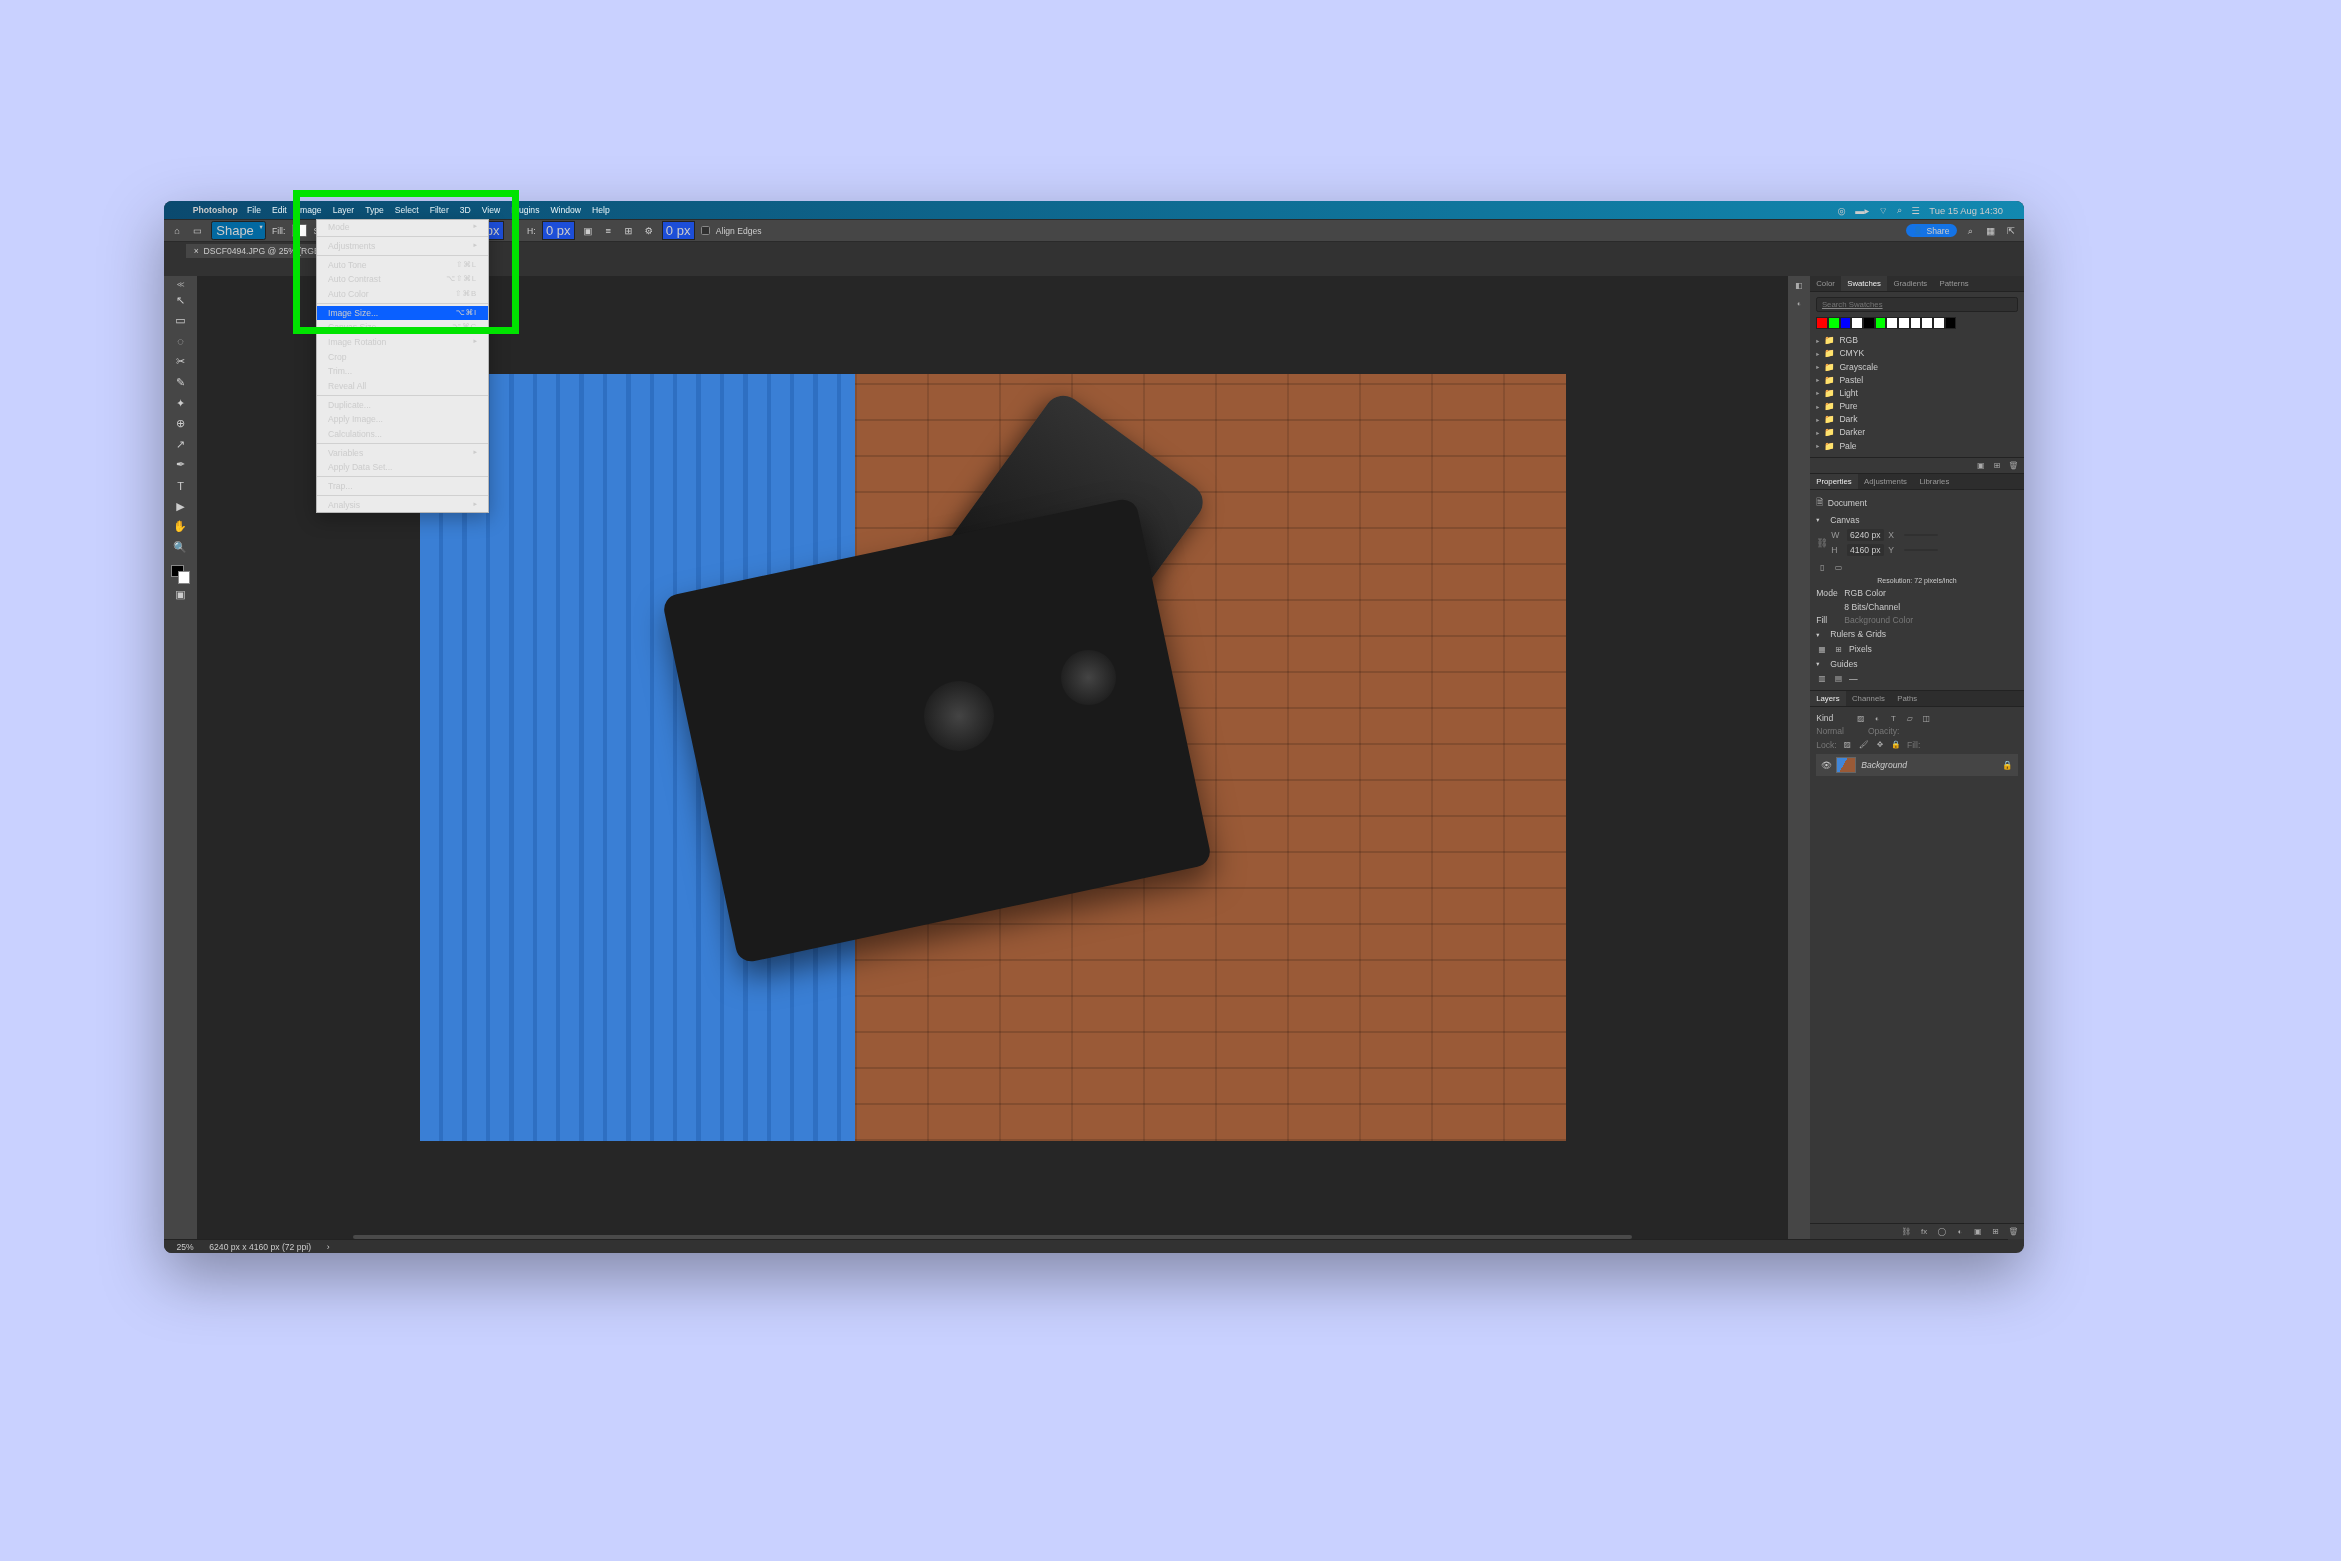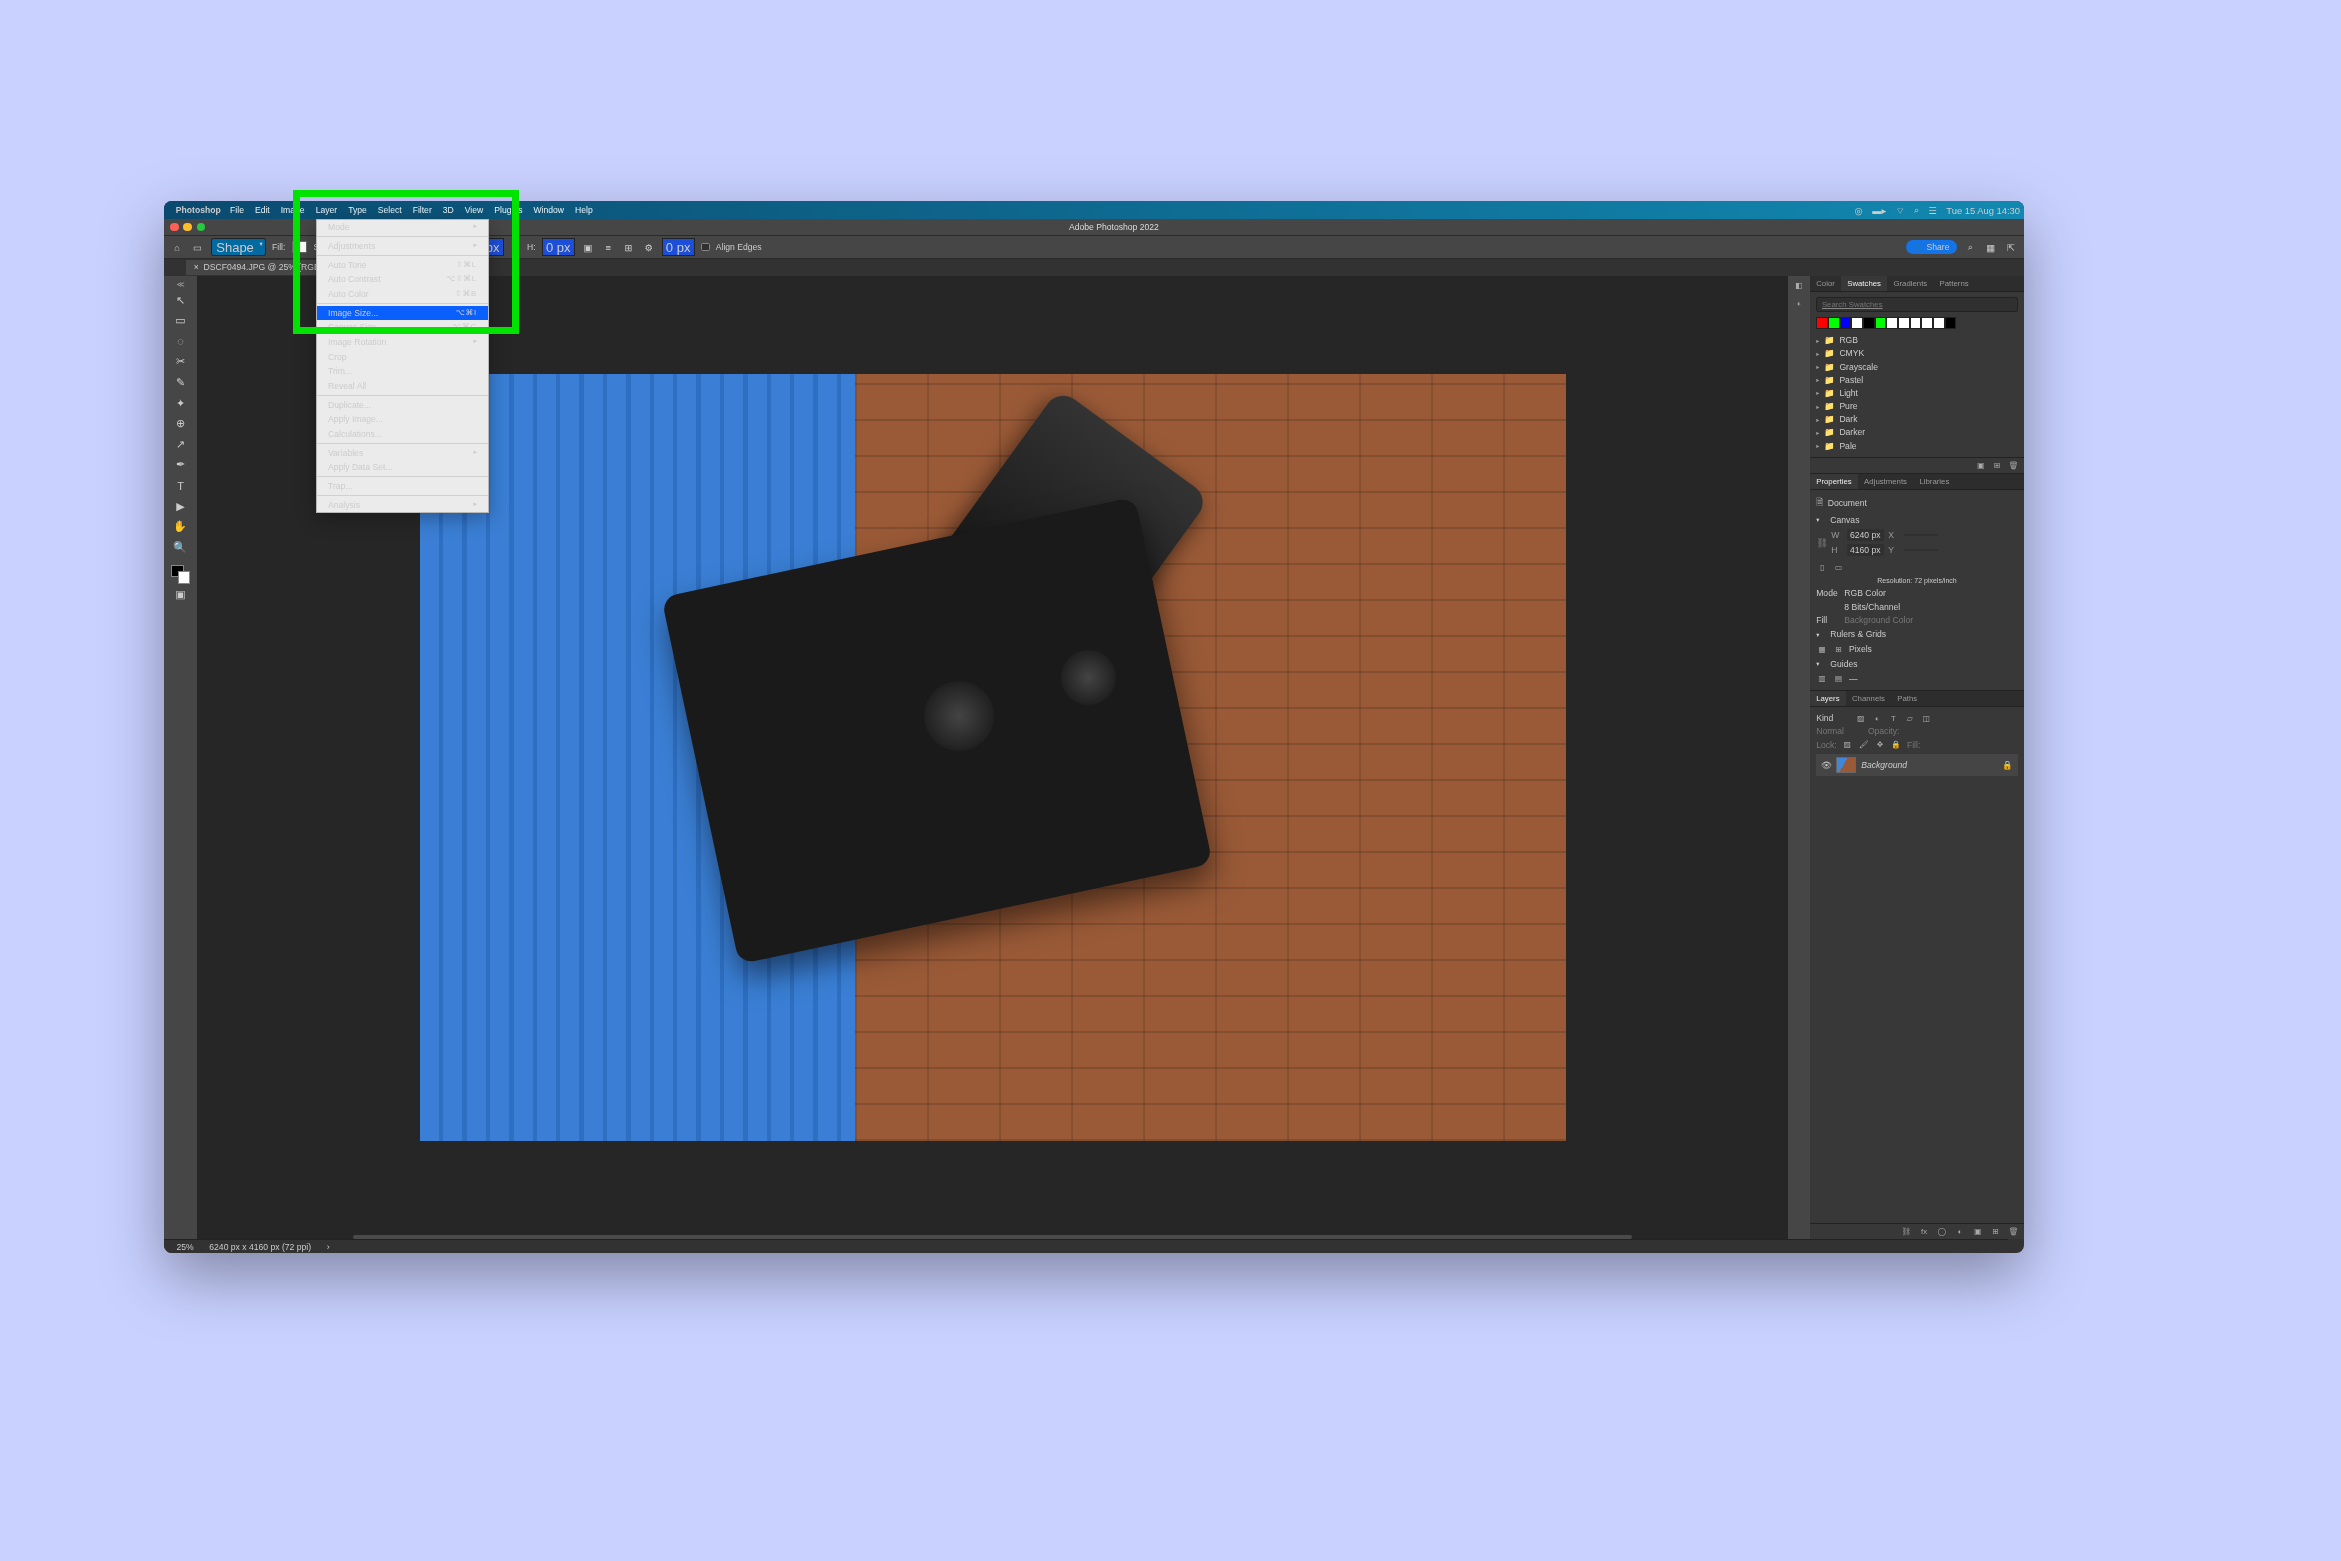"Photoshop" .menubar { padding: 0 4px -> 0 21px }
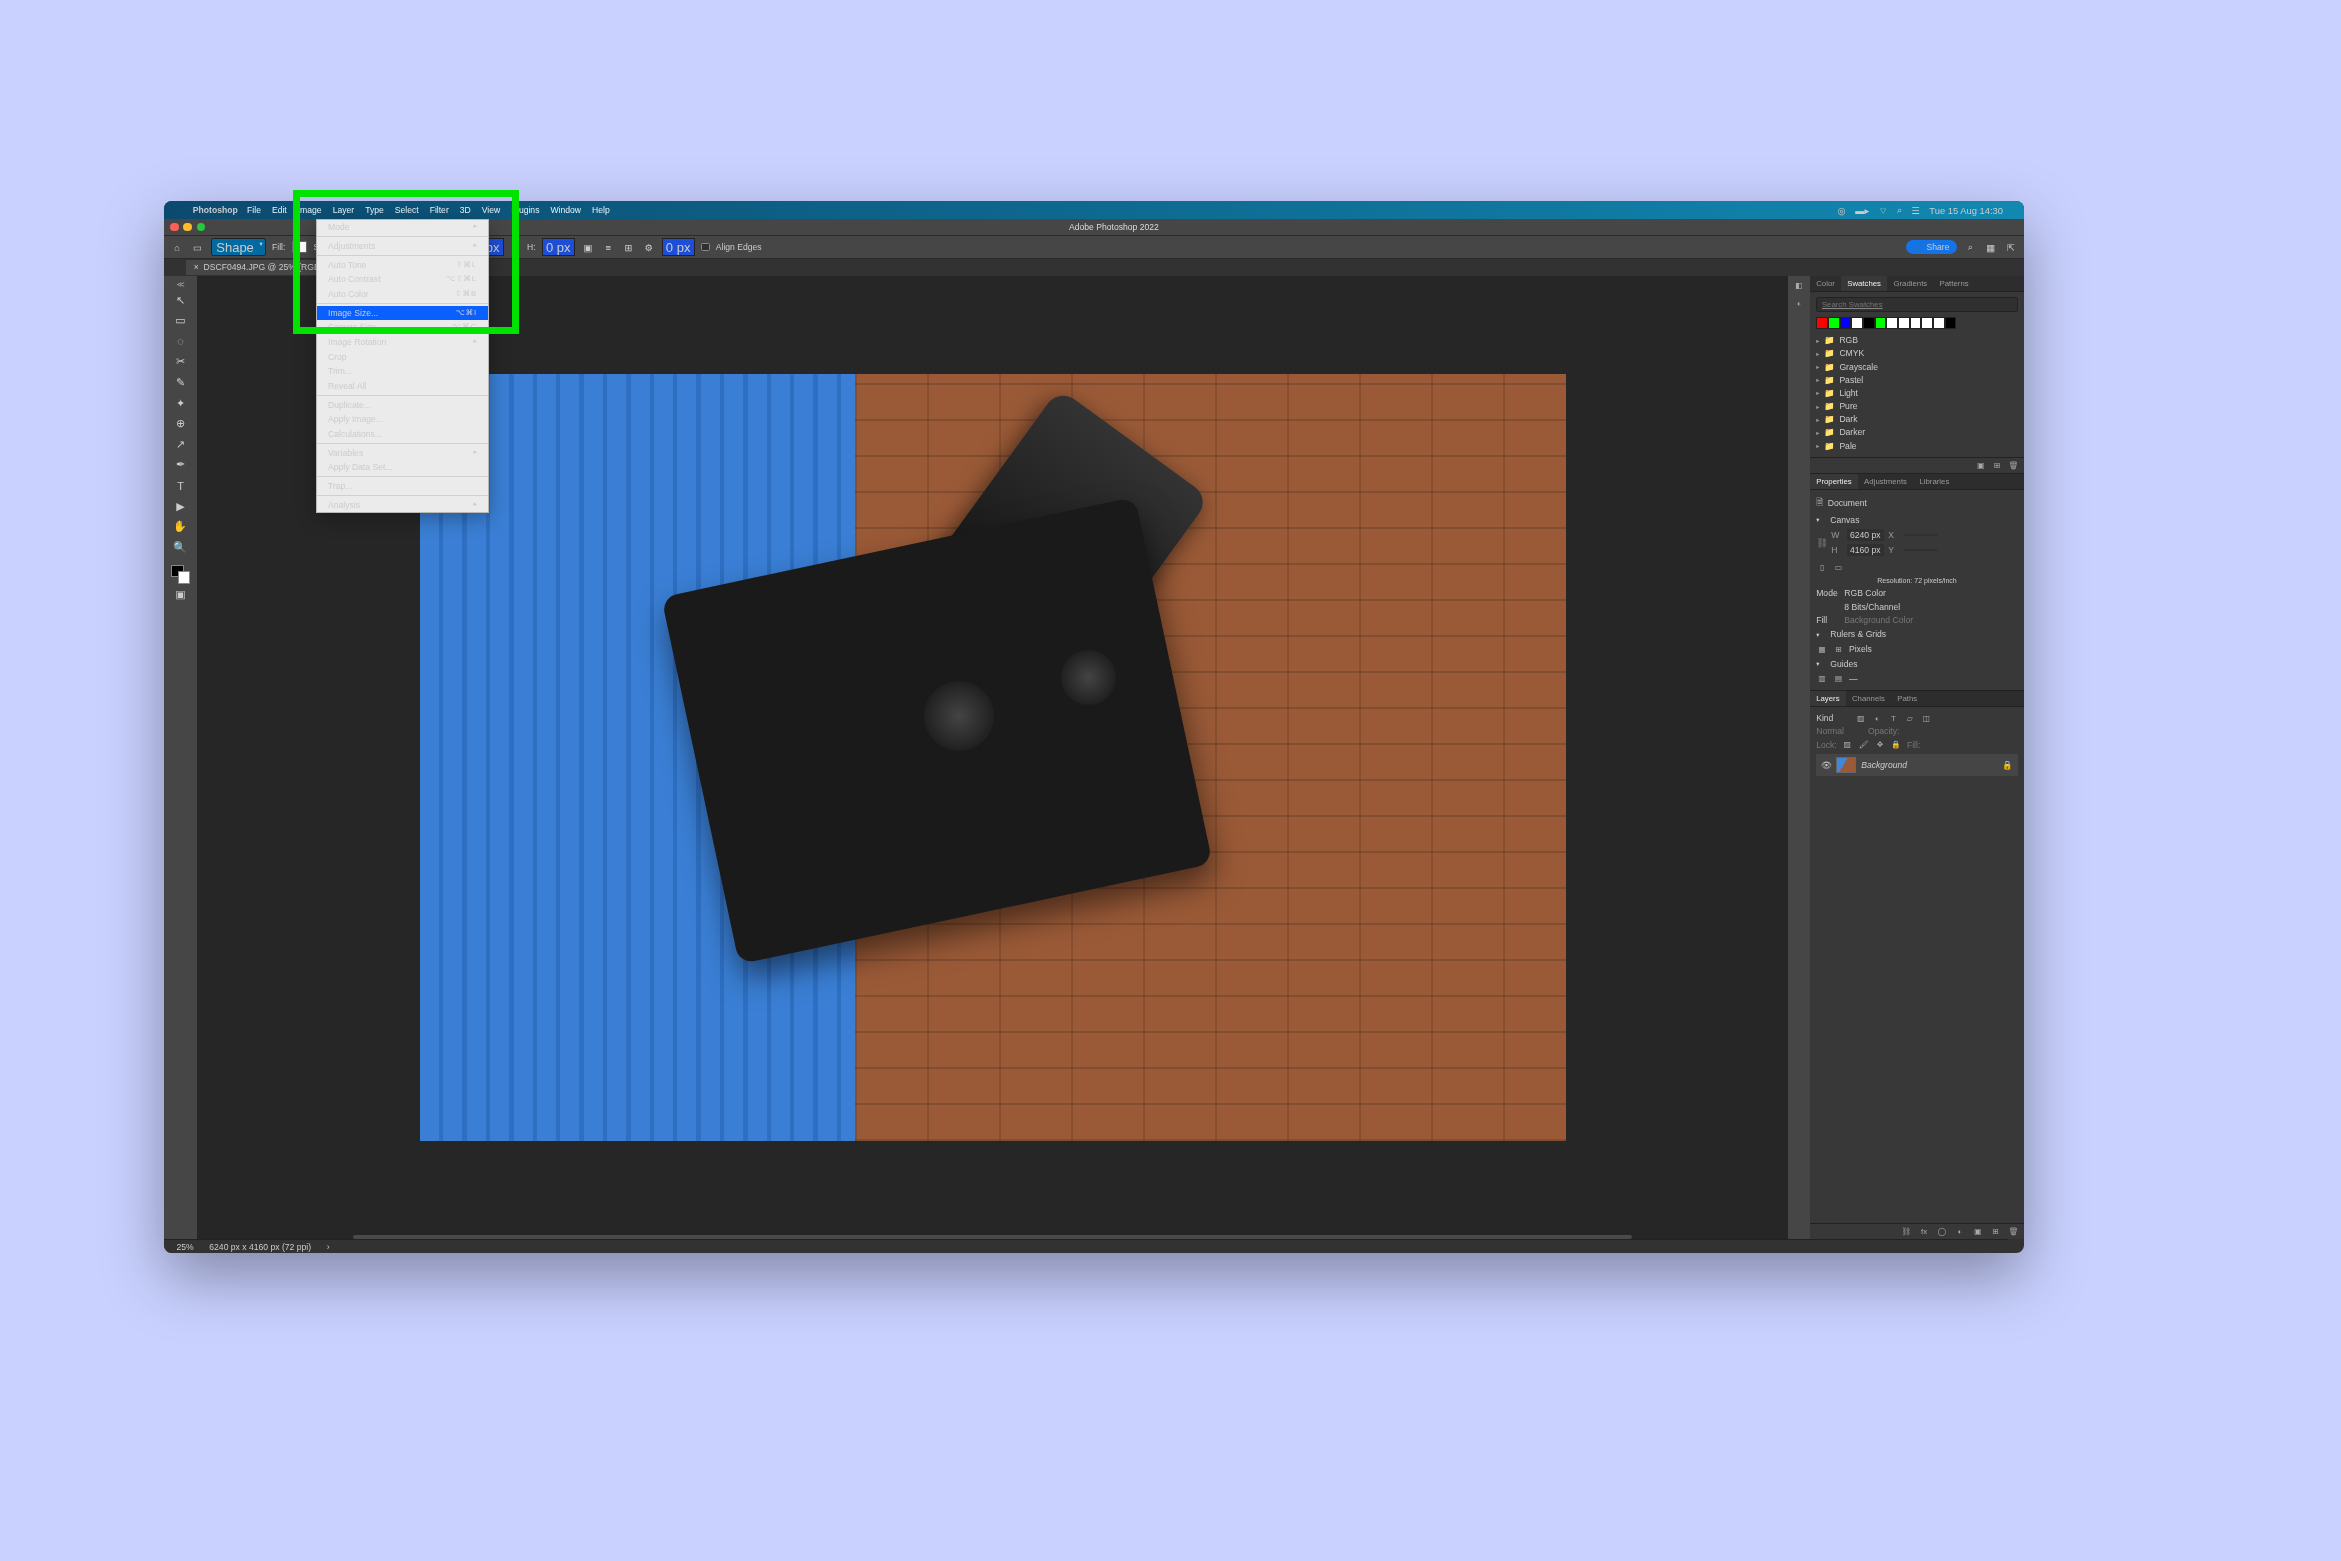"Adobe Photoshop 2022" div.titlebar { html: <div> <span></span> <span></span> <span></span> <span>Adobe Photoshop 2022</span> </div> -> none }
